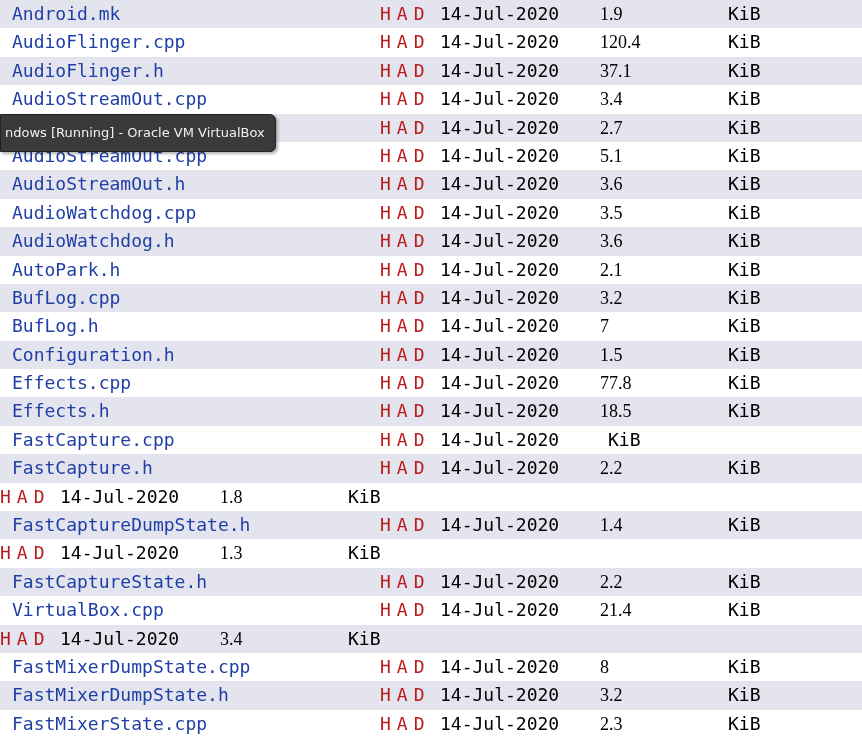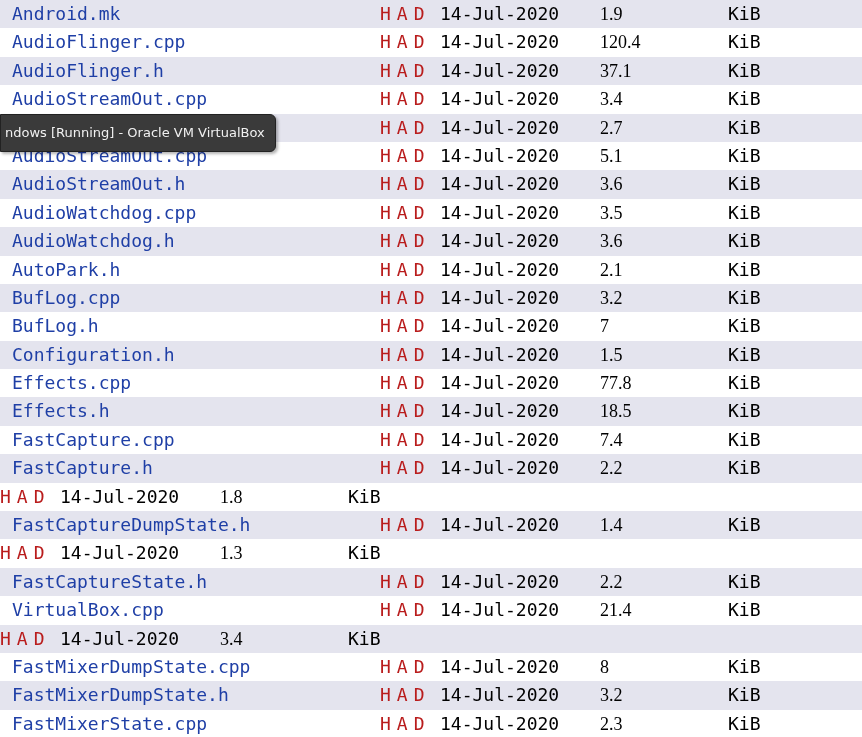"7.4" span.size { html: <span>7.4</span> -> none }
